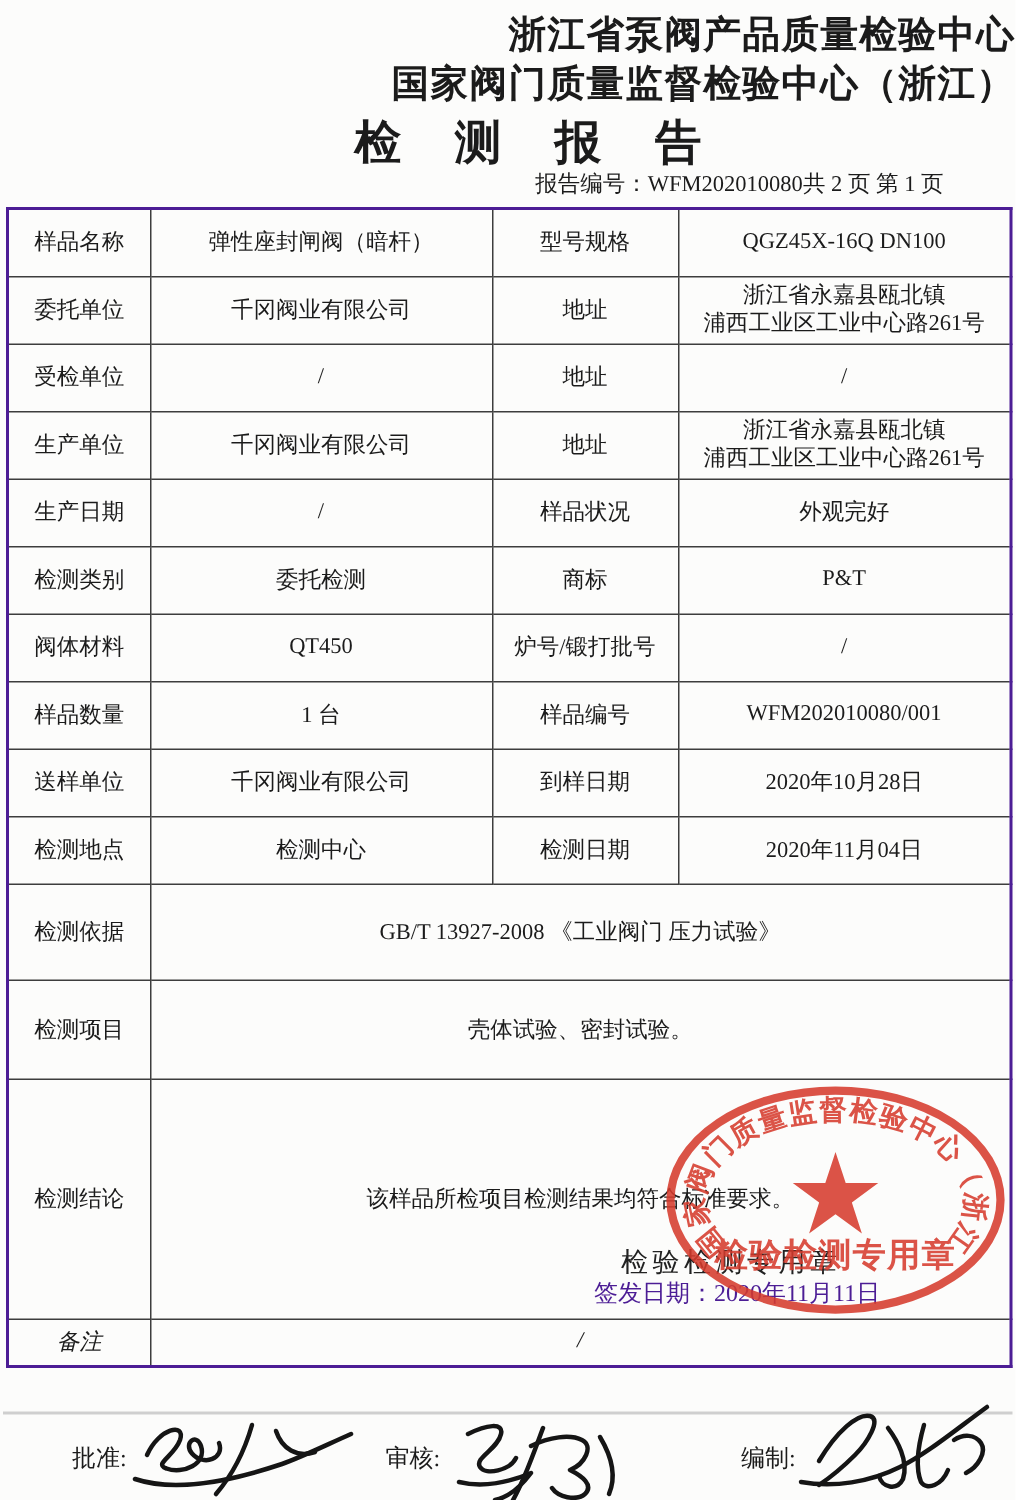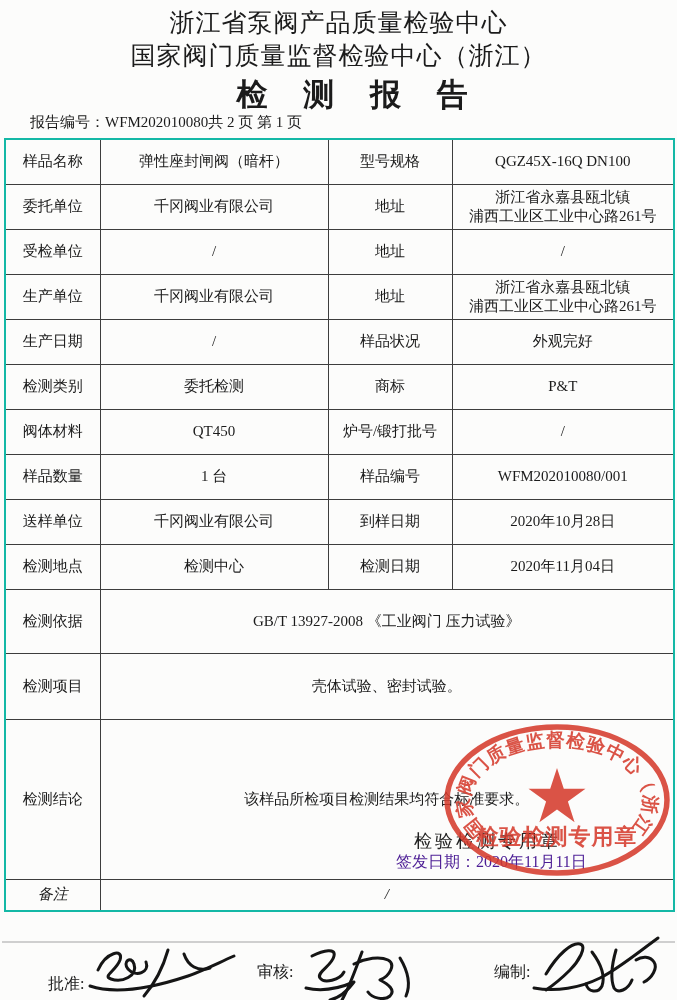"浙江省泵阀产品质量检验中心" .title-line1, .title-line2 { font-weight: normal -> bold; text-align: center -> right }
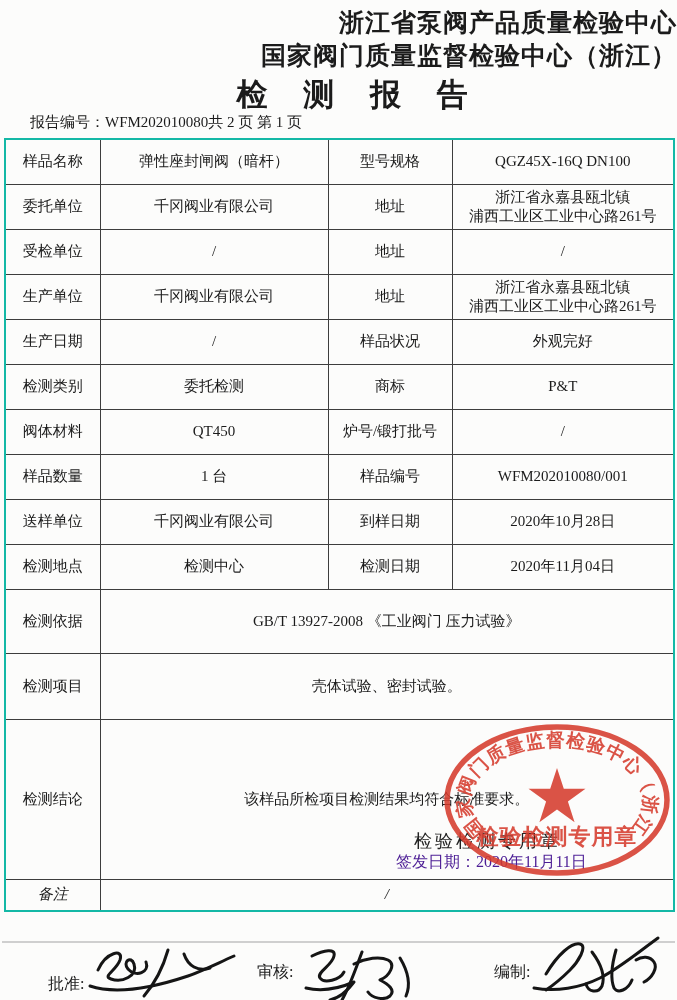"报告编号：WFM202010080" .meta-row { justify-content: flex-start -> flex-end }
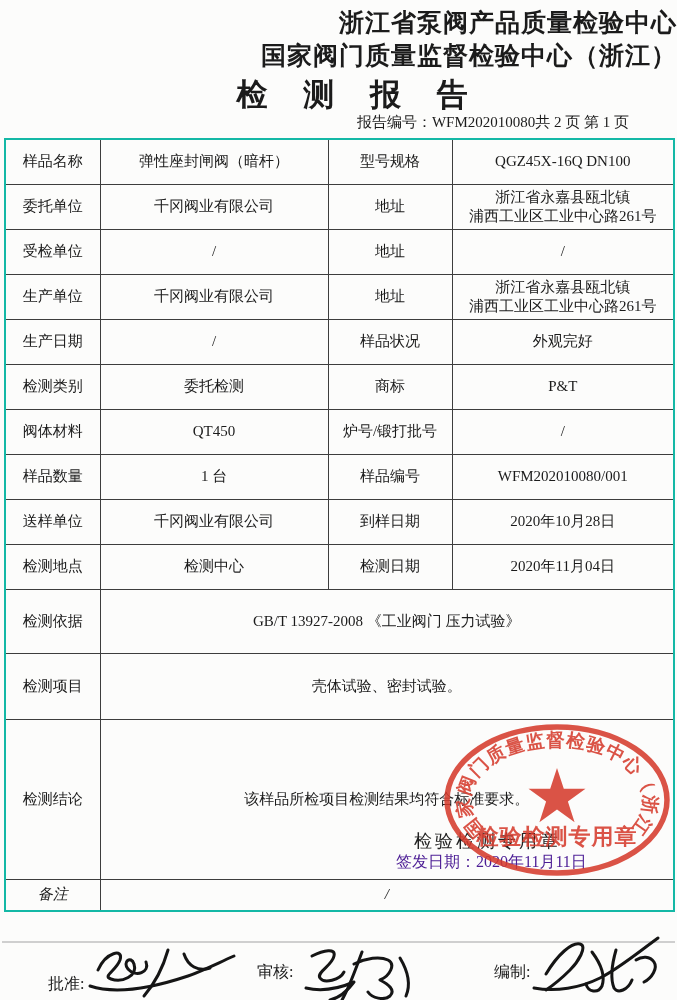"样品名称" table.report { border: 2px solid #14b8a6 -> 2px solid #4c1d95 }
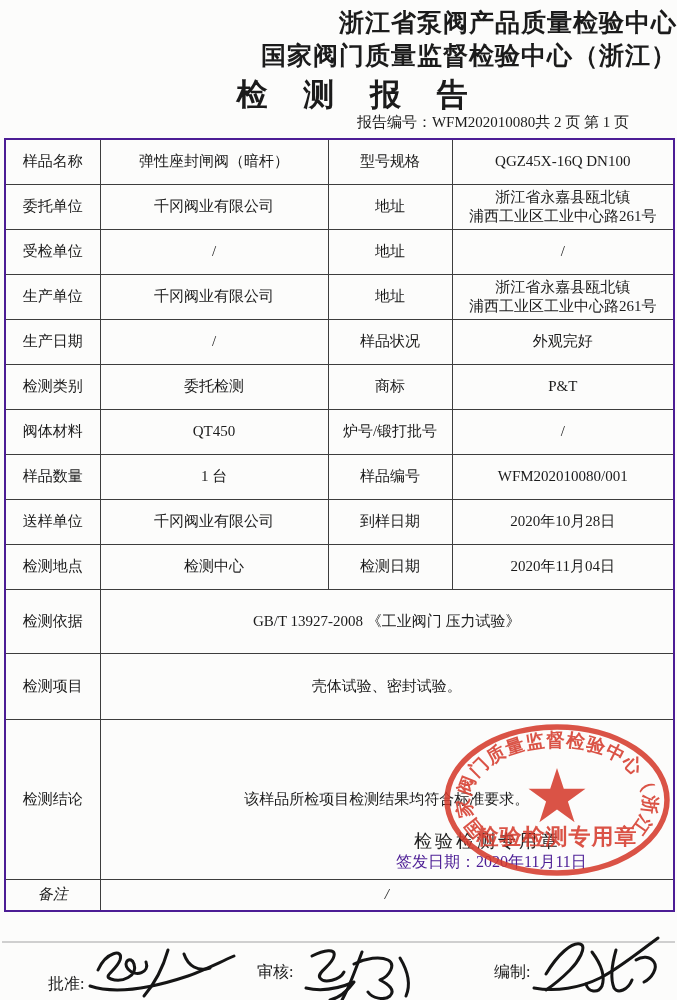"批准:" .lbl-approve { margin-top: 12px -> none }
